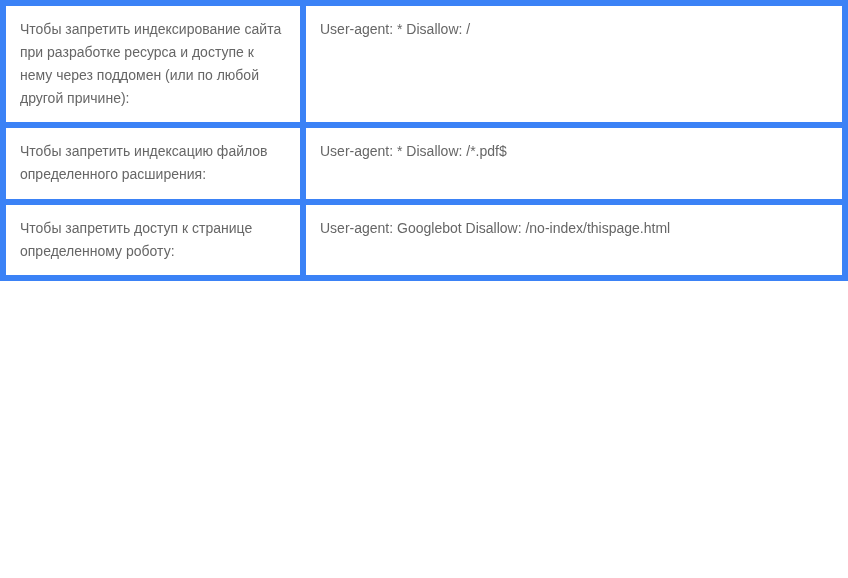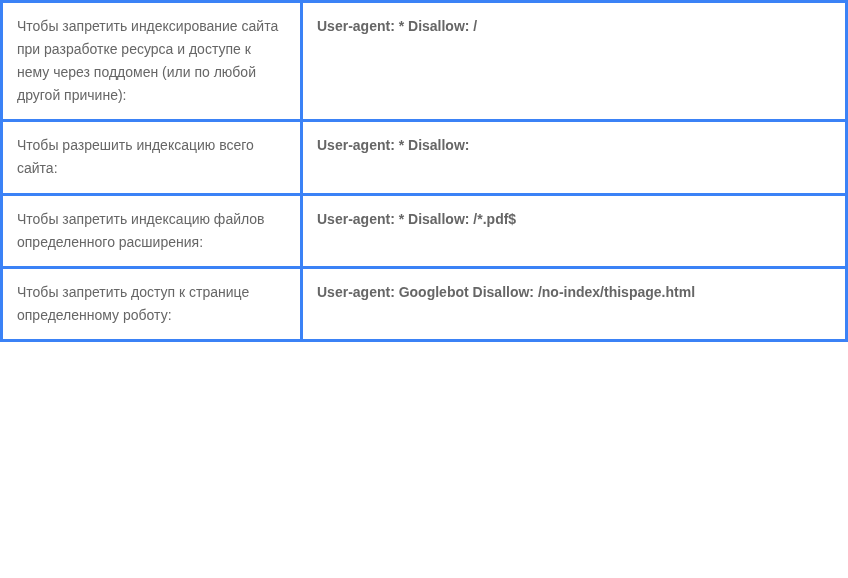"Чтобы запретить индексирование сайта при" td { border: 3px solid #3b82f6 -> 6px solid #3b82f6 }
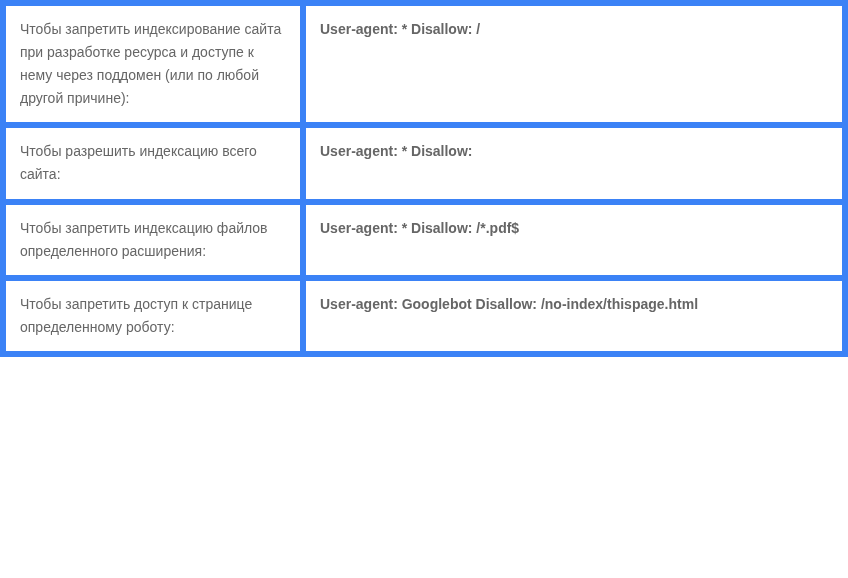"User-agent: * Disallow: /" td.col-right { font-weight: bold -> none }
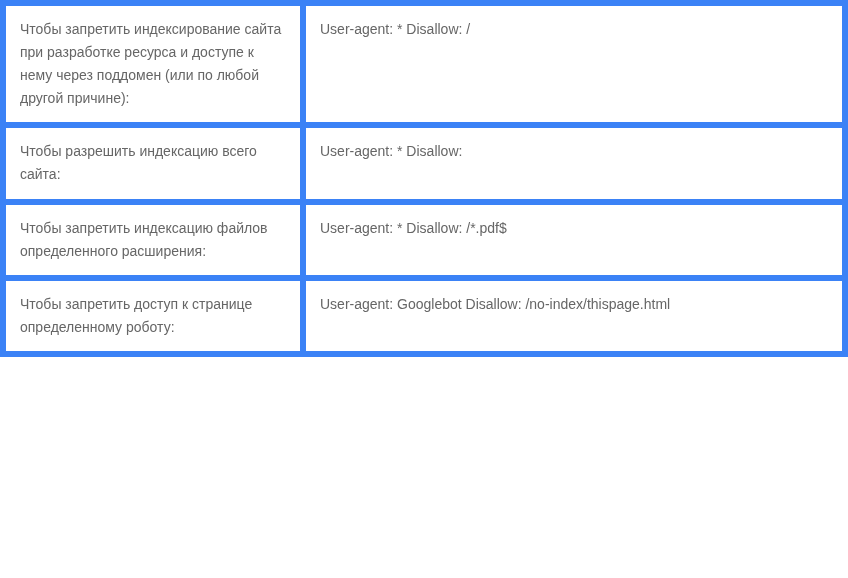"Чтобы разрешить индексацию всего сайта:" tr { html: <tr> <td>Чтобы разрешить индексацию всего сайта:</td> <td>User-agent: * Disallow:</td> </tr> -> none }
